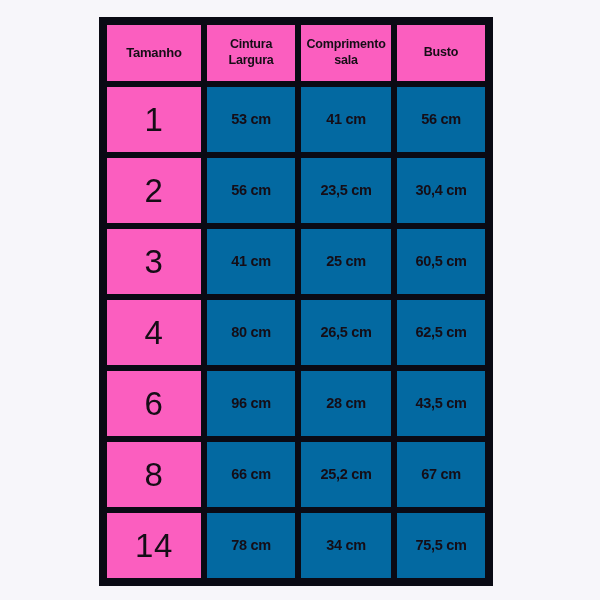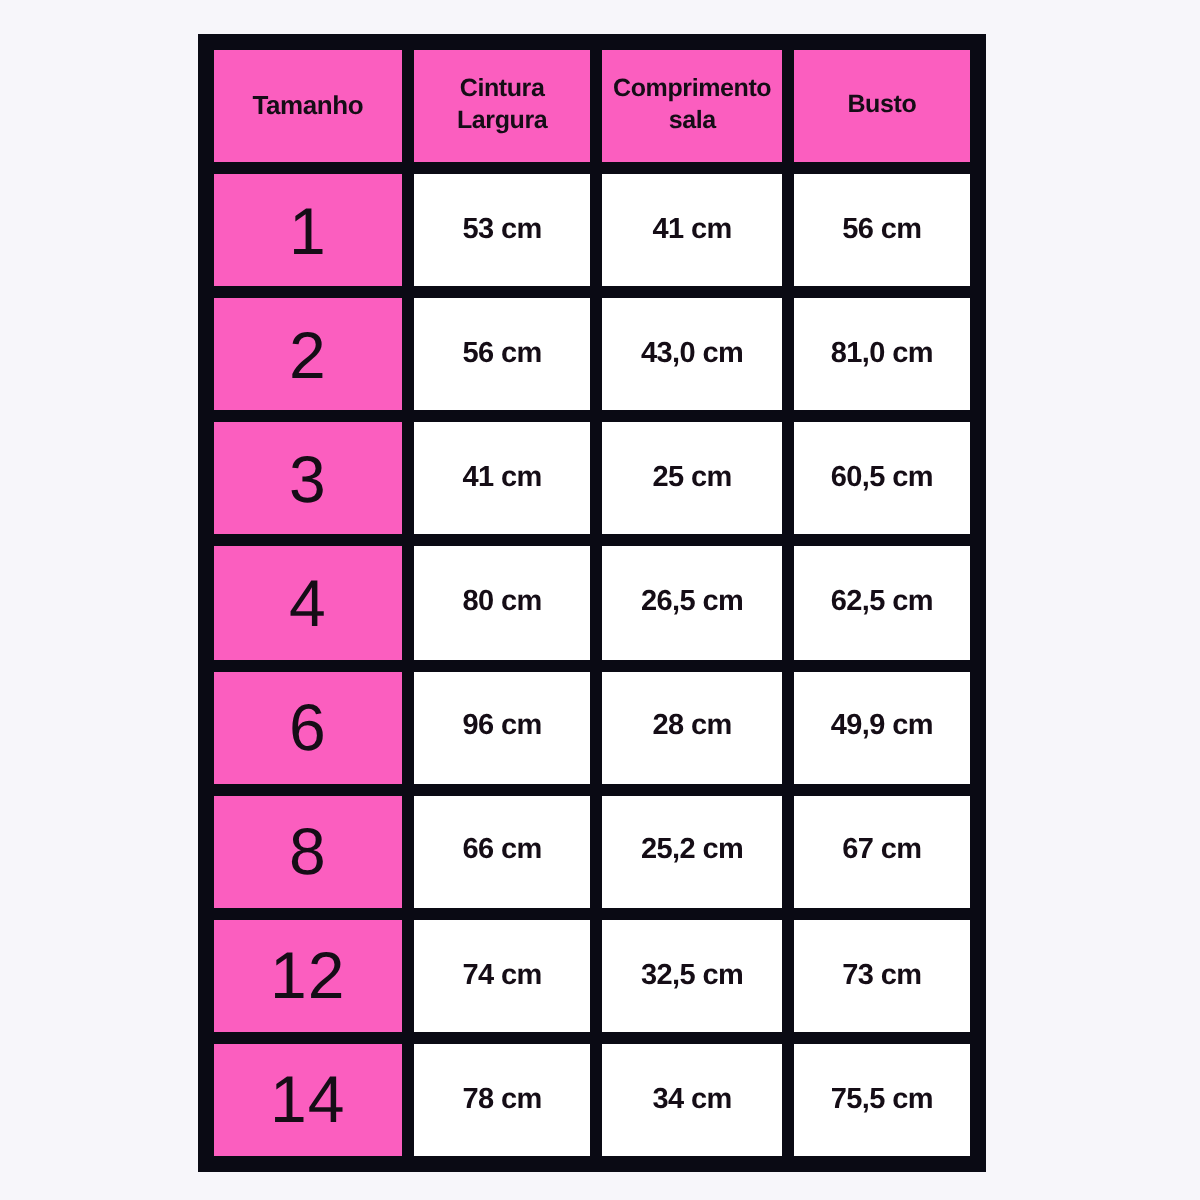"53 cm" td.cell-meas { background: #ffffff -> #0369a1 }
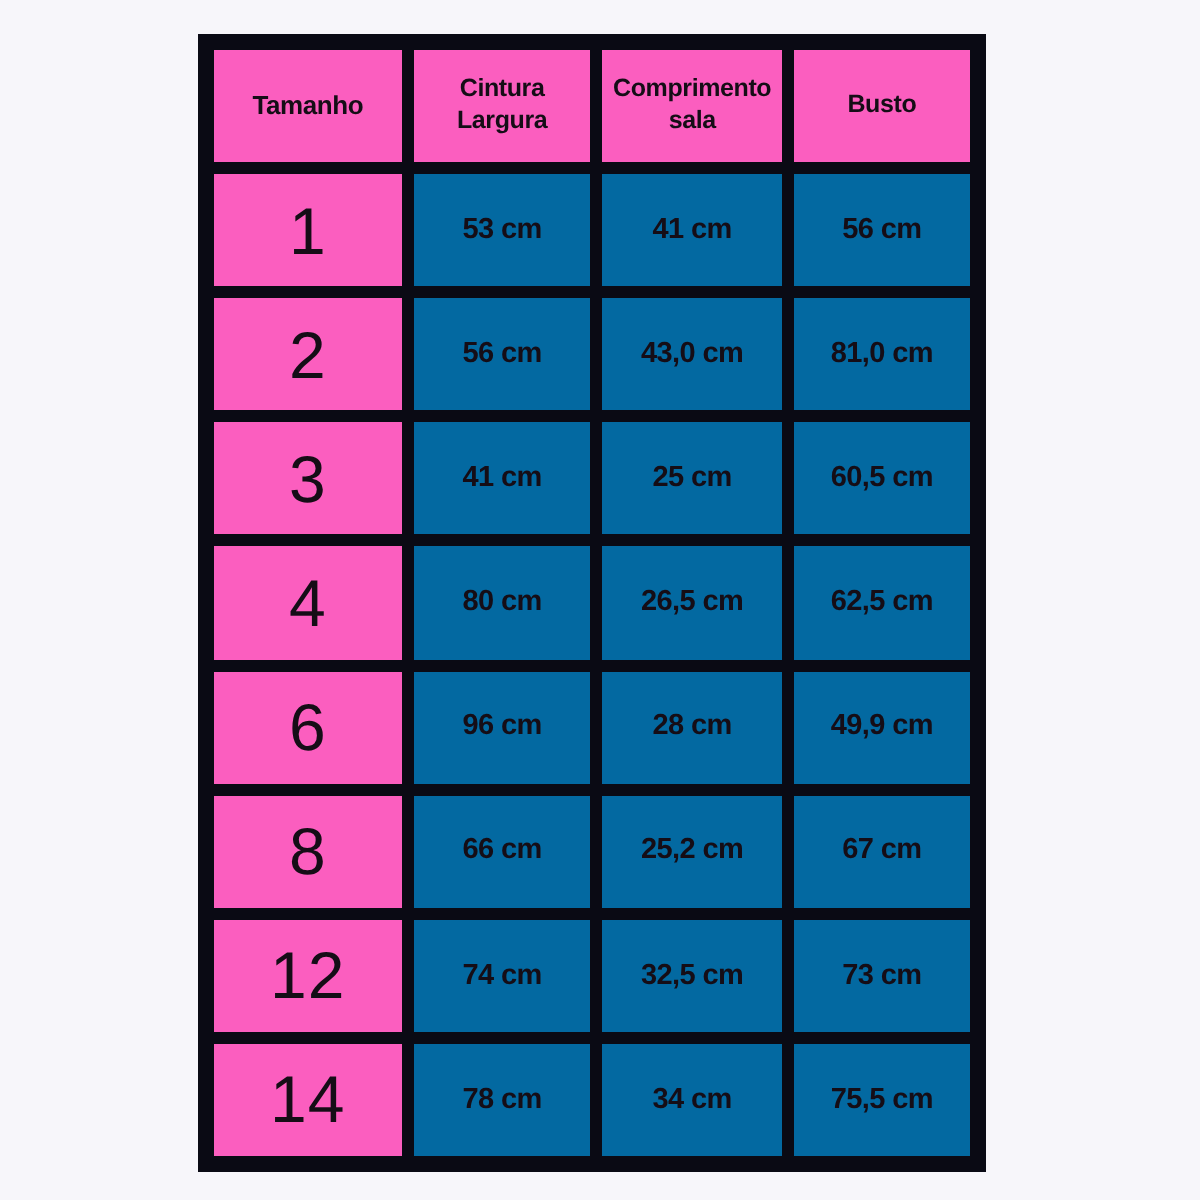"43,0 cm" td.cell-meas { text: 43,0 -> 23,5 }
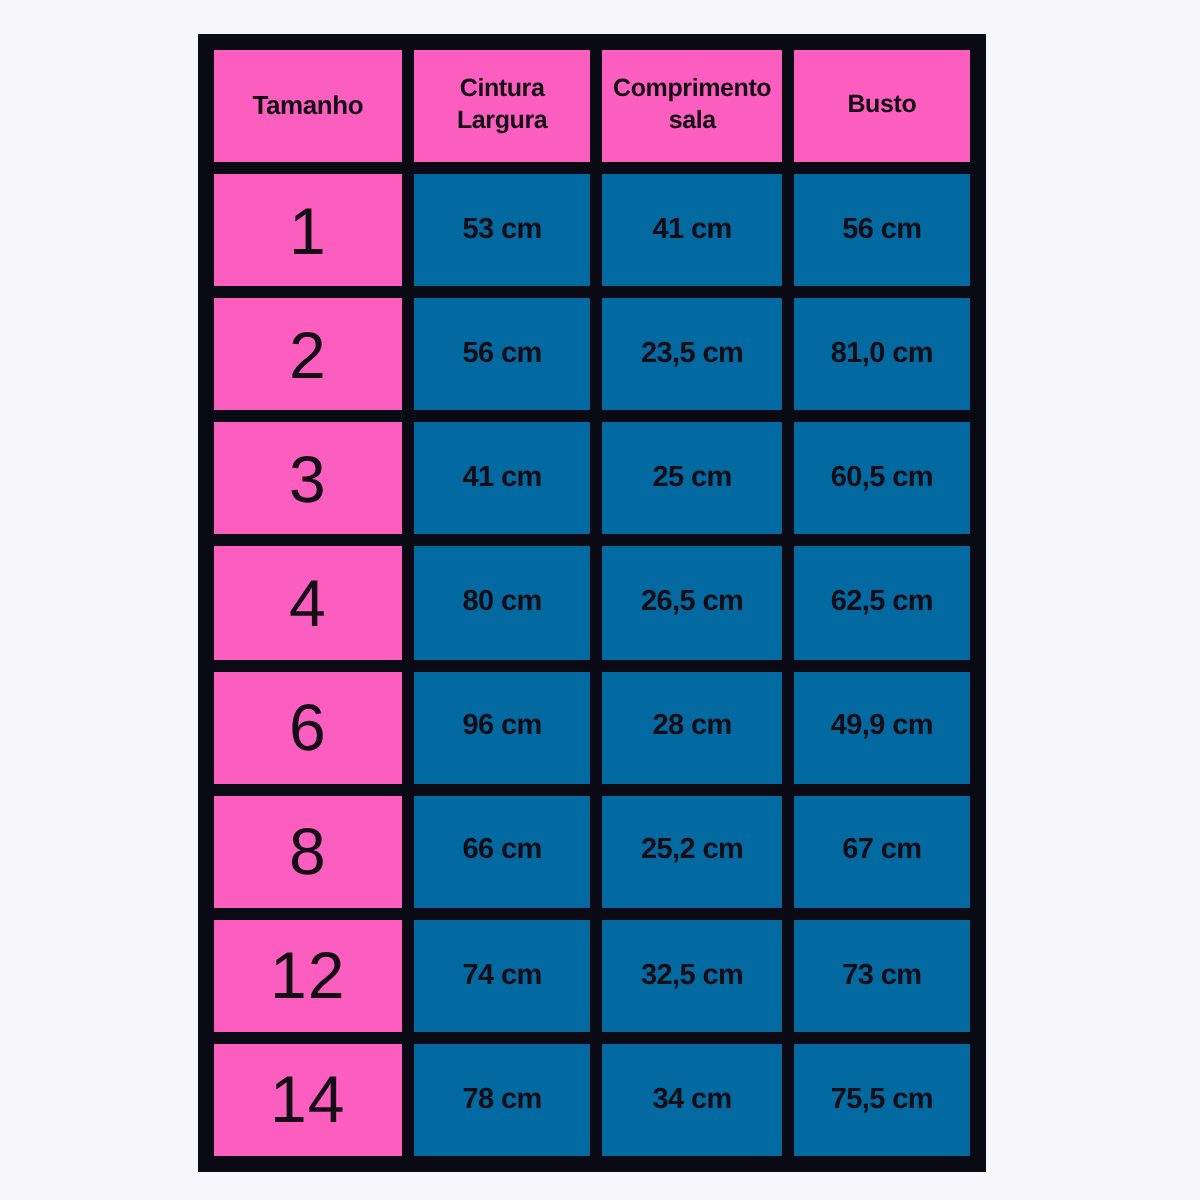"81,0 cm" td.cell-meas { text: 81,0 -> 30,4 }
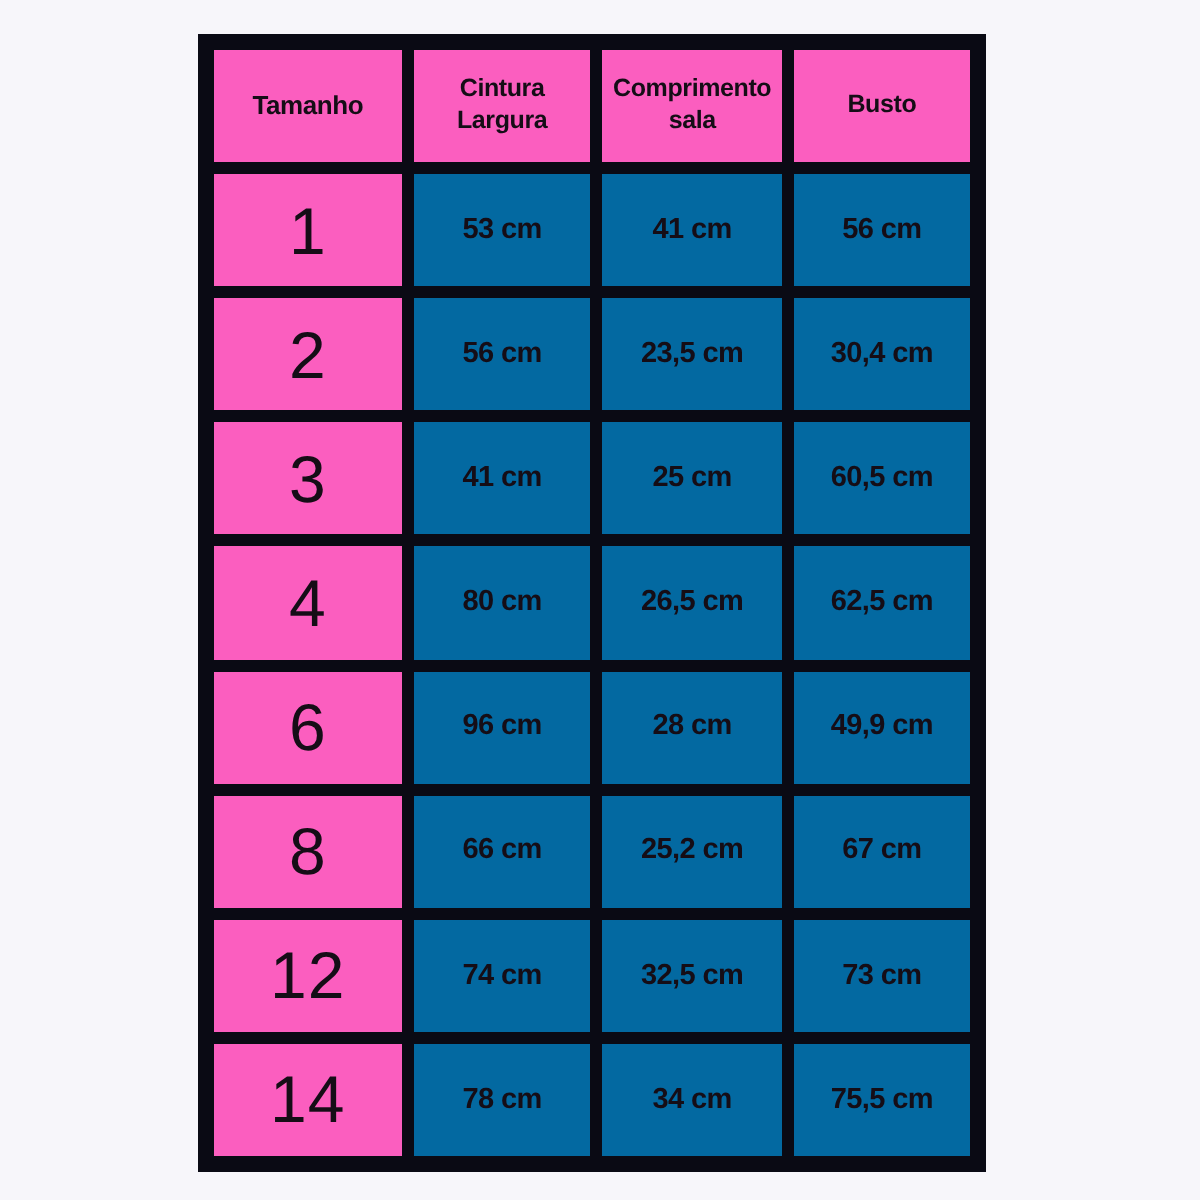"49,9 cm" td.cell-meas { text: 49,9 -> 43,5 }
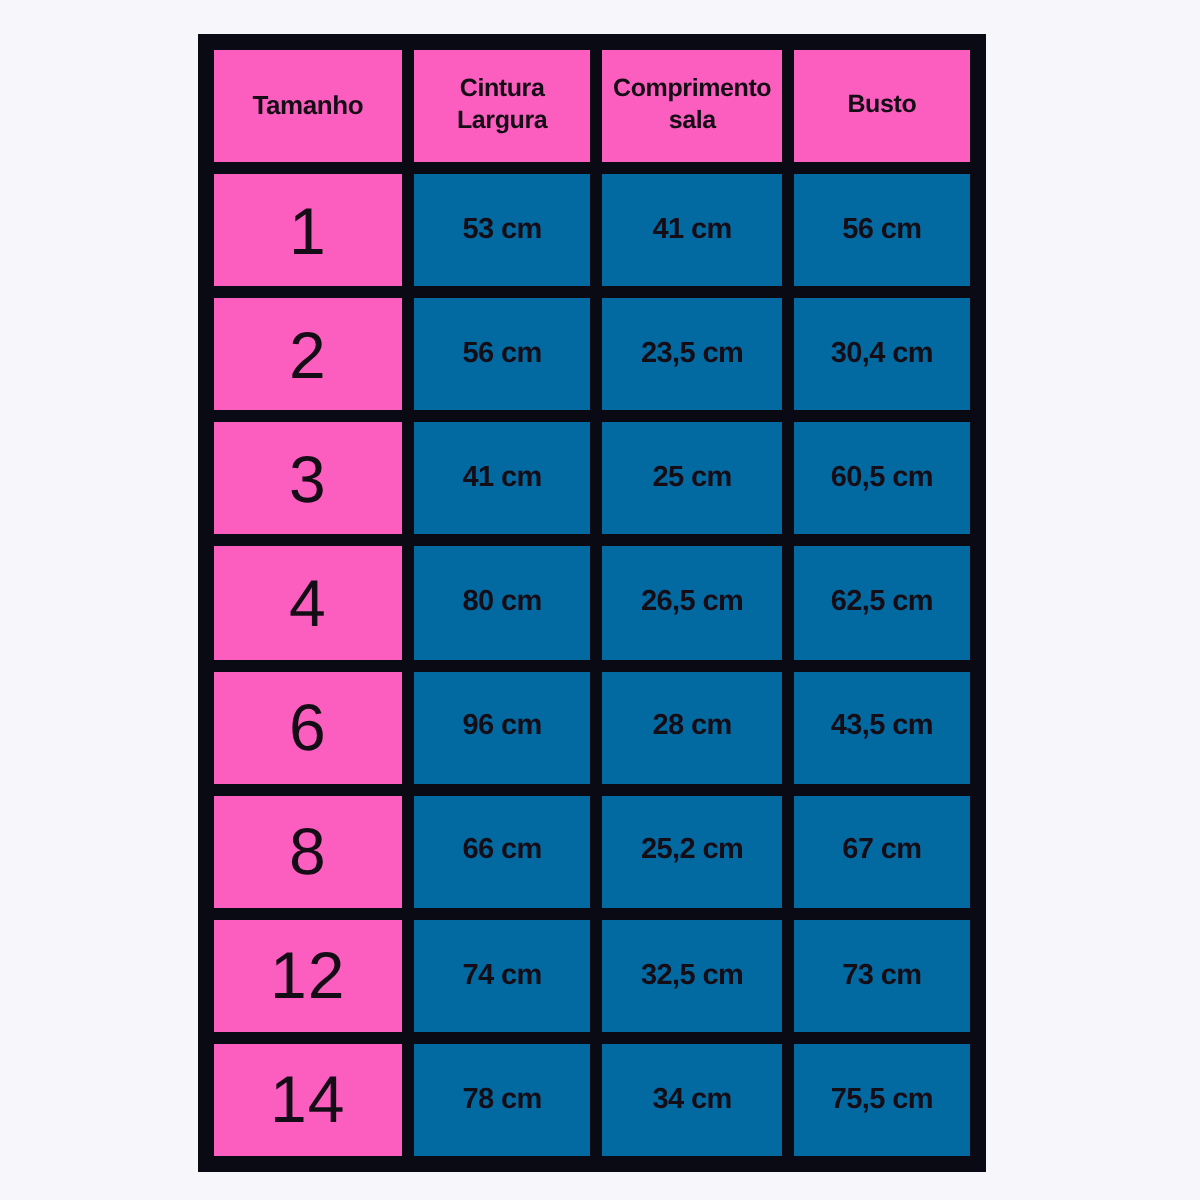"12" tr.data-row { html: <tr> <td>12</td> <td>74 cm</td> <td>32,5 cm</td> <td>73 cm</td> </tr> -> none }
